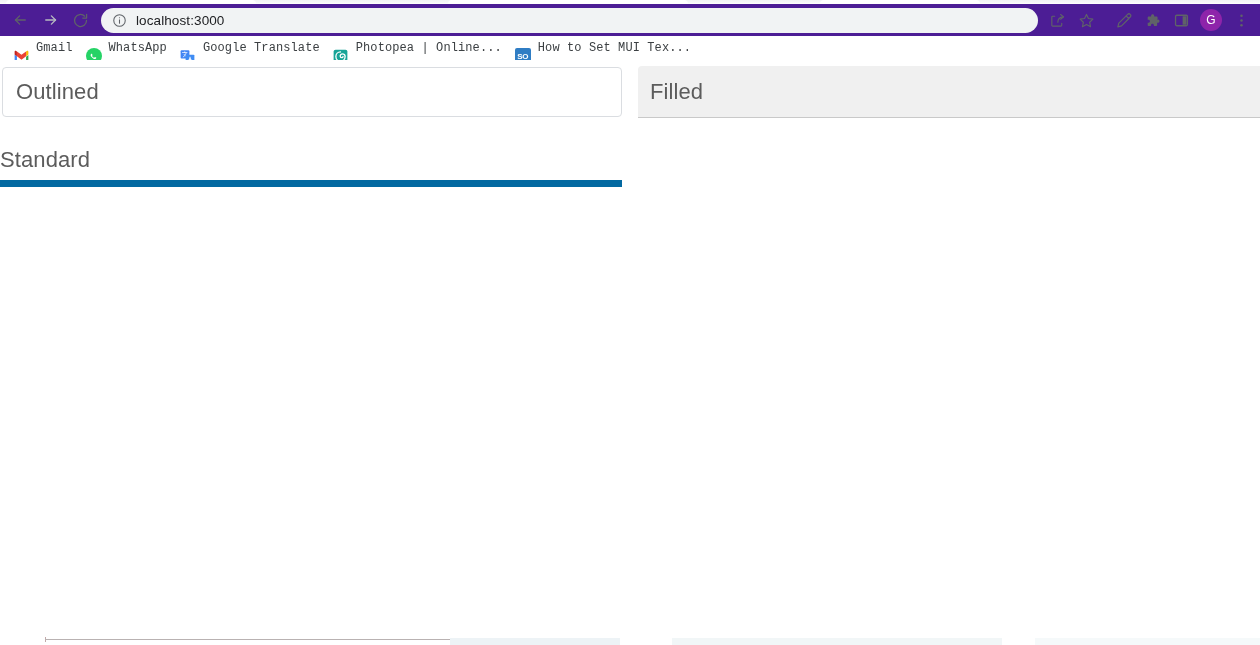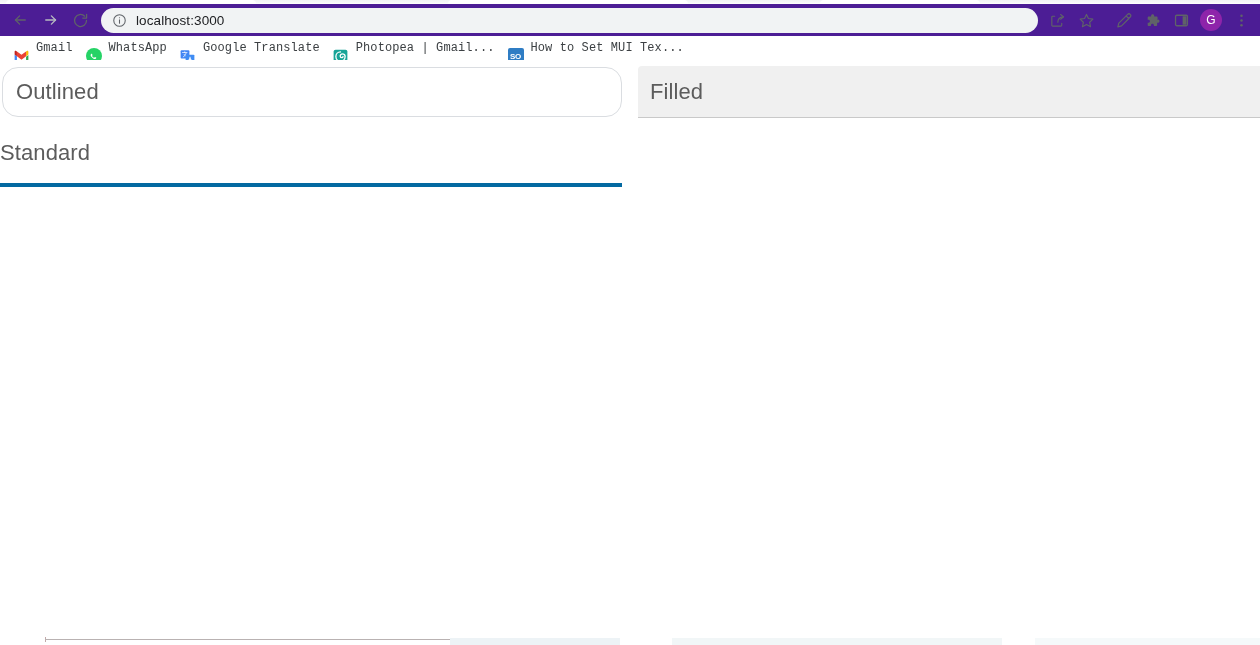"Photopea | Gmail..." span.bm-label { text: Gmail -> Online }
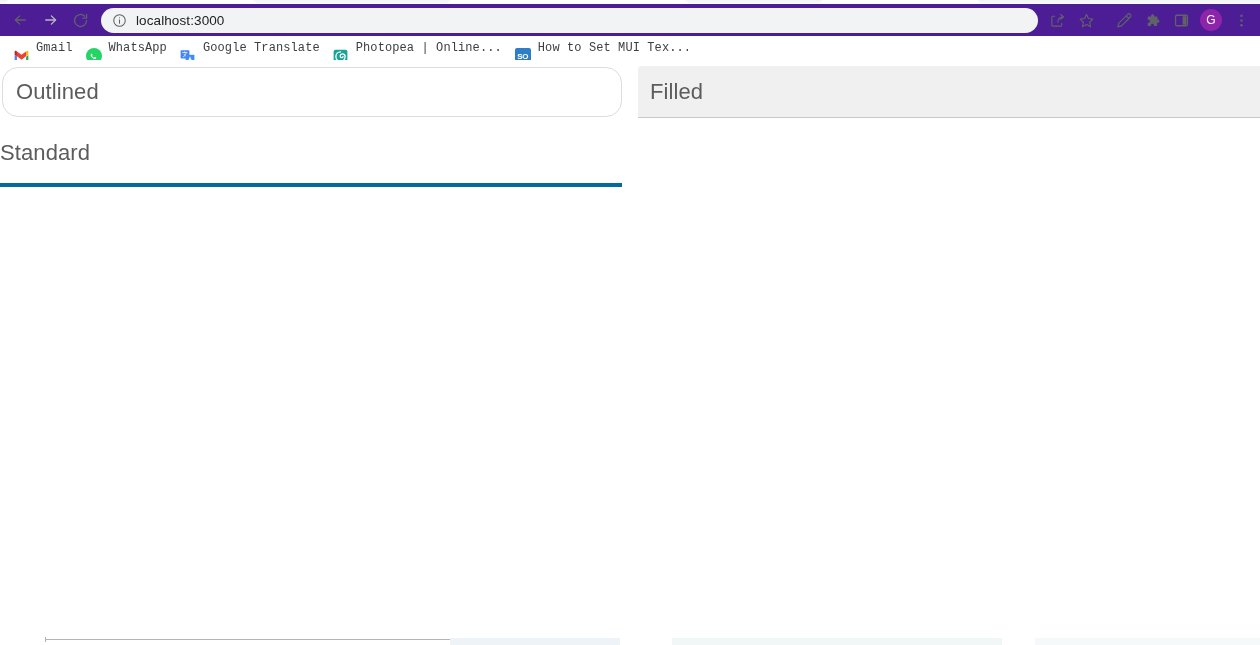"Outlined" #field-outlined { border-radius: 16px -> 4px }
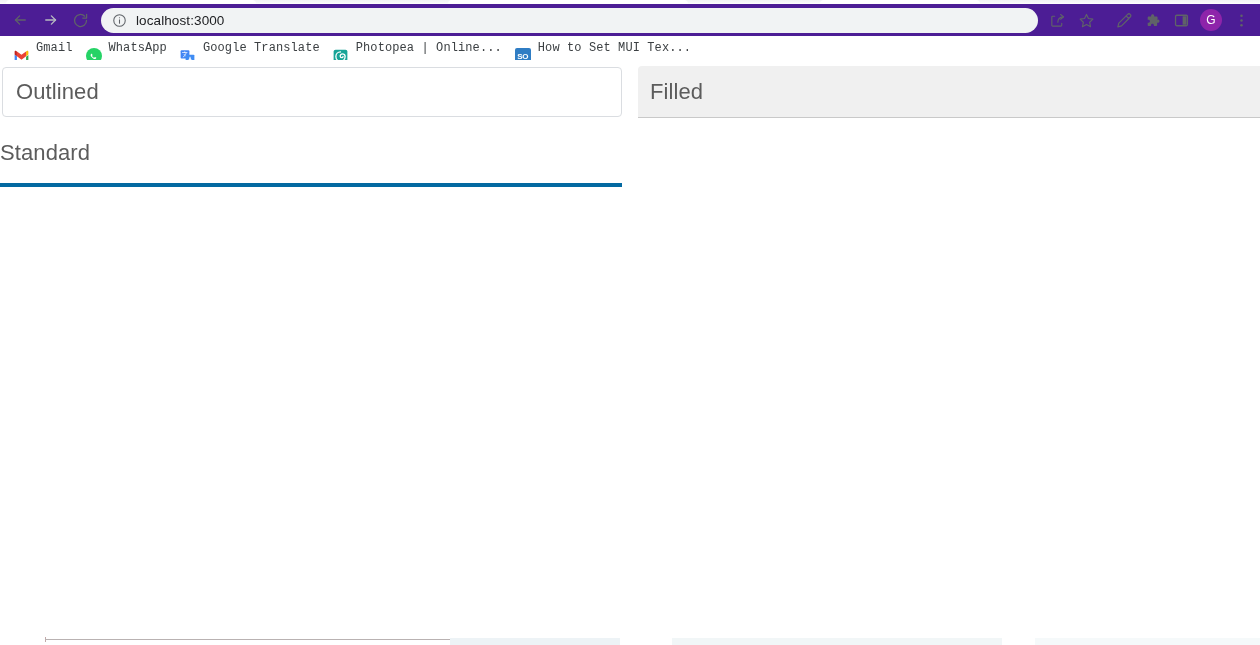"Standard" #field-standard { align-items: none -> center; border-bottom: 4px solid #0369a1 -> 7px solid #0369a1 }
